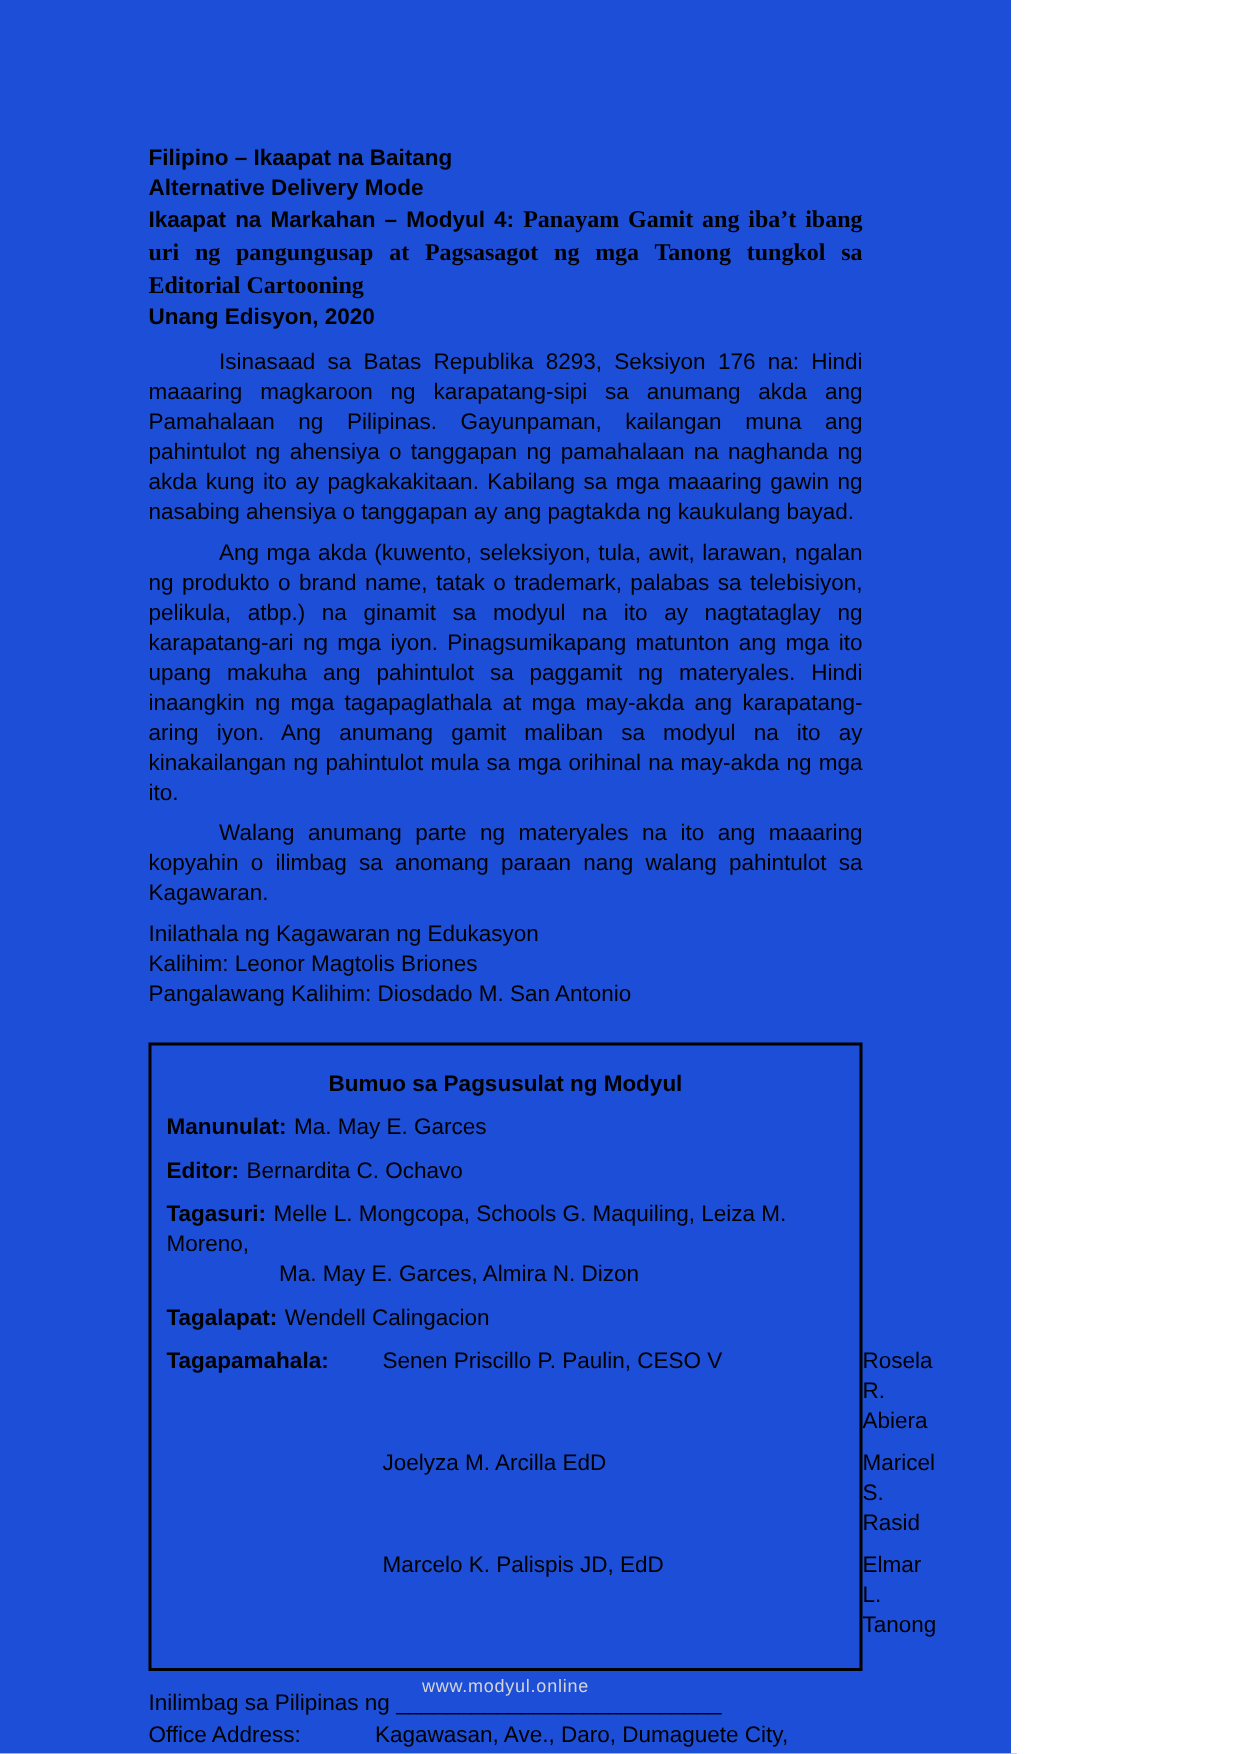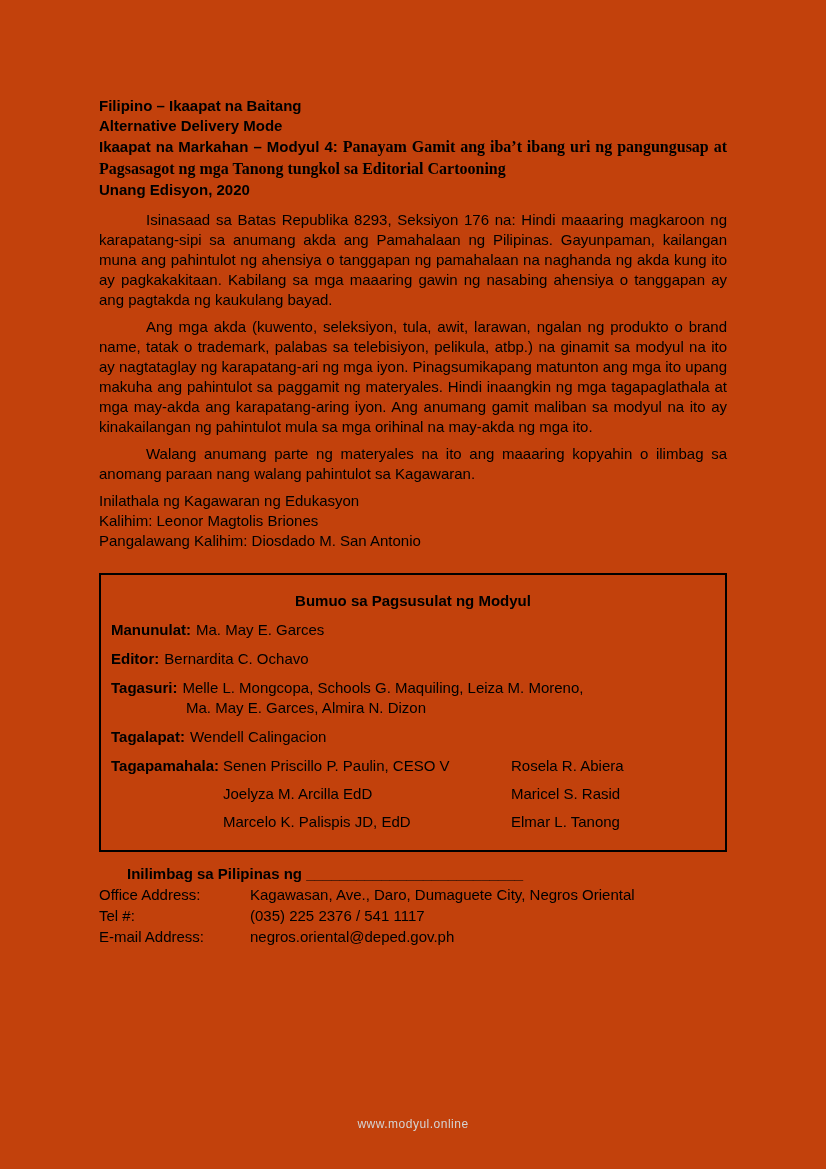"Filipino – Ikaapat na Baitang" .page { background: #c2410c -> #1d4ed8; width: 826px -> 674px }
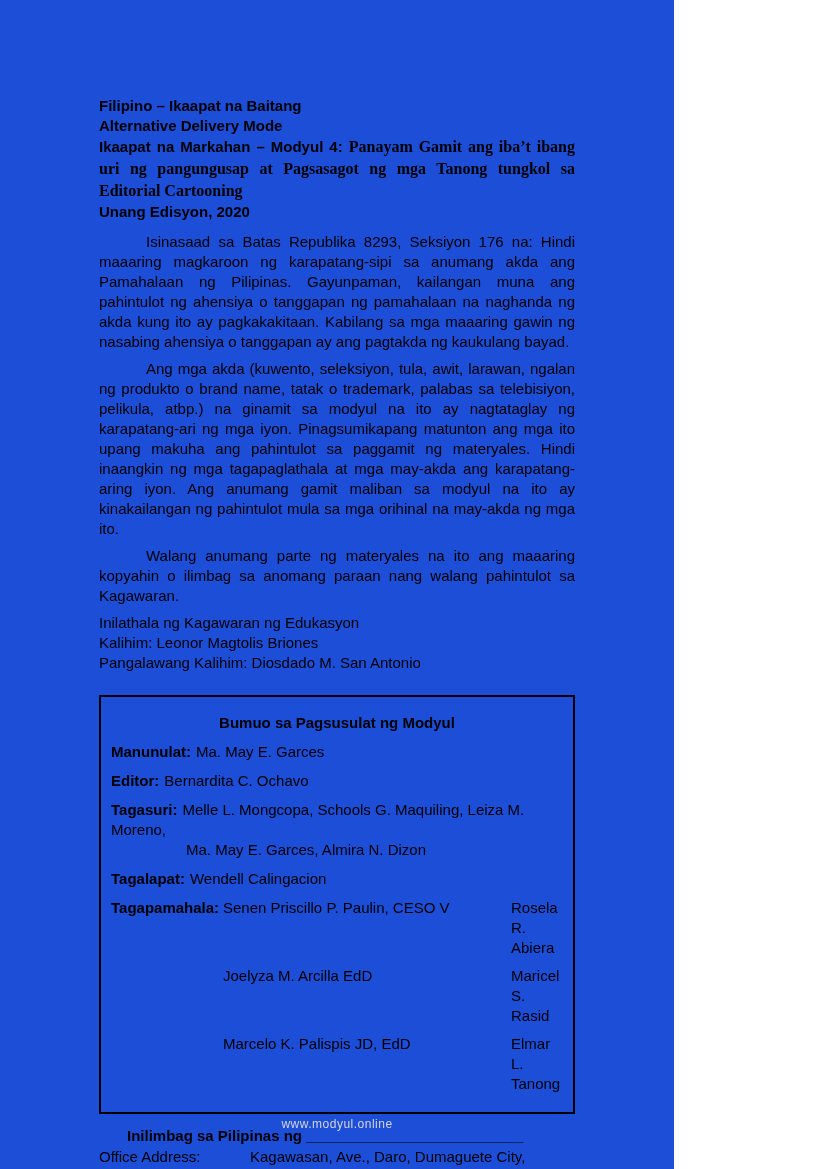"Tagapamahala:" .tg-row { gap: none -> 32px }
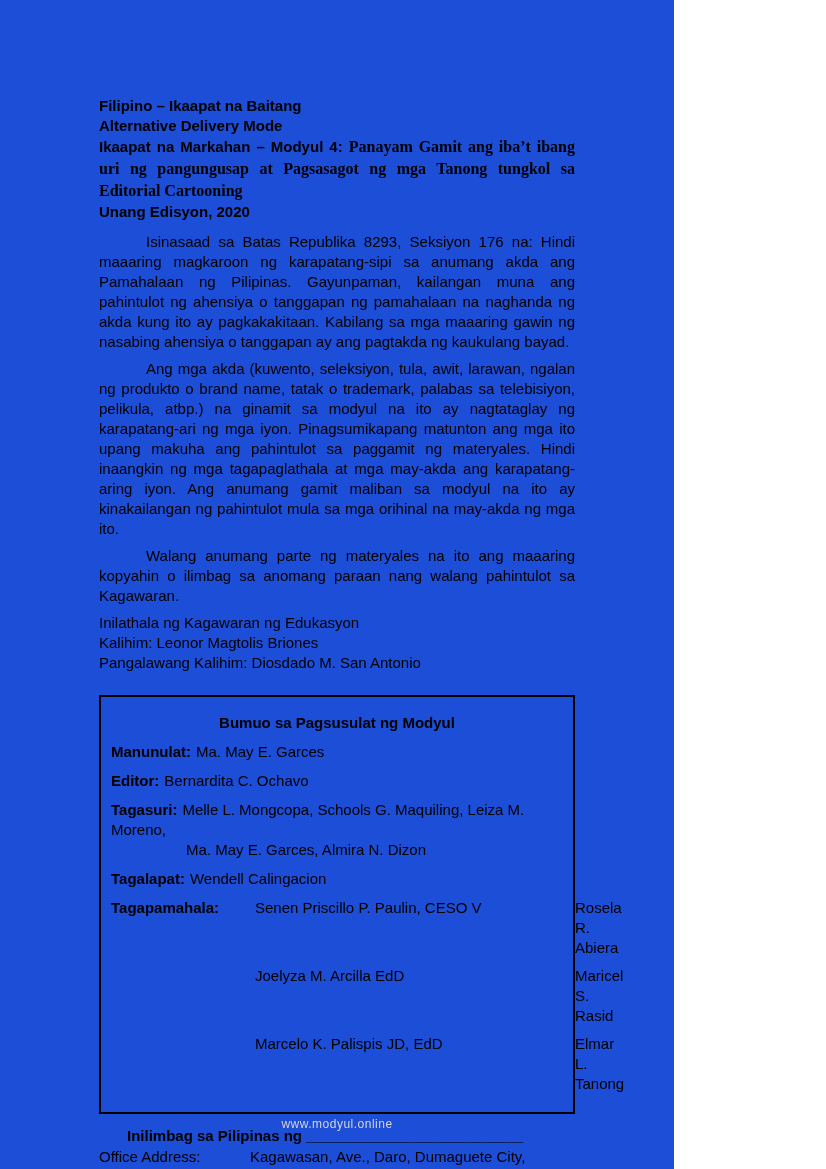"Inilimbag sa Pilipinas ng" .imprint-bold { font-weight: bold -> normal; margin-left: 28px -> none }
